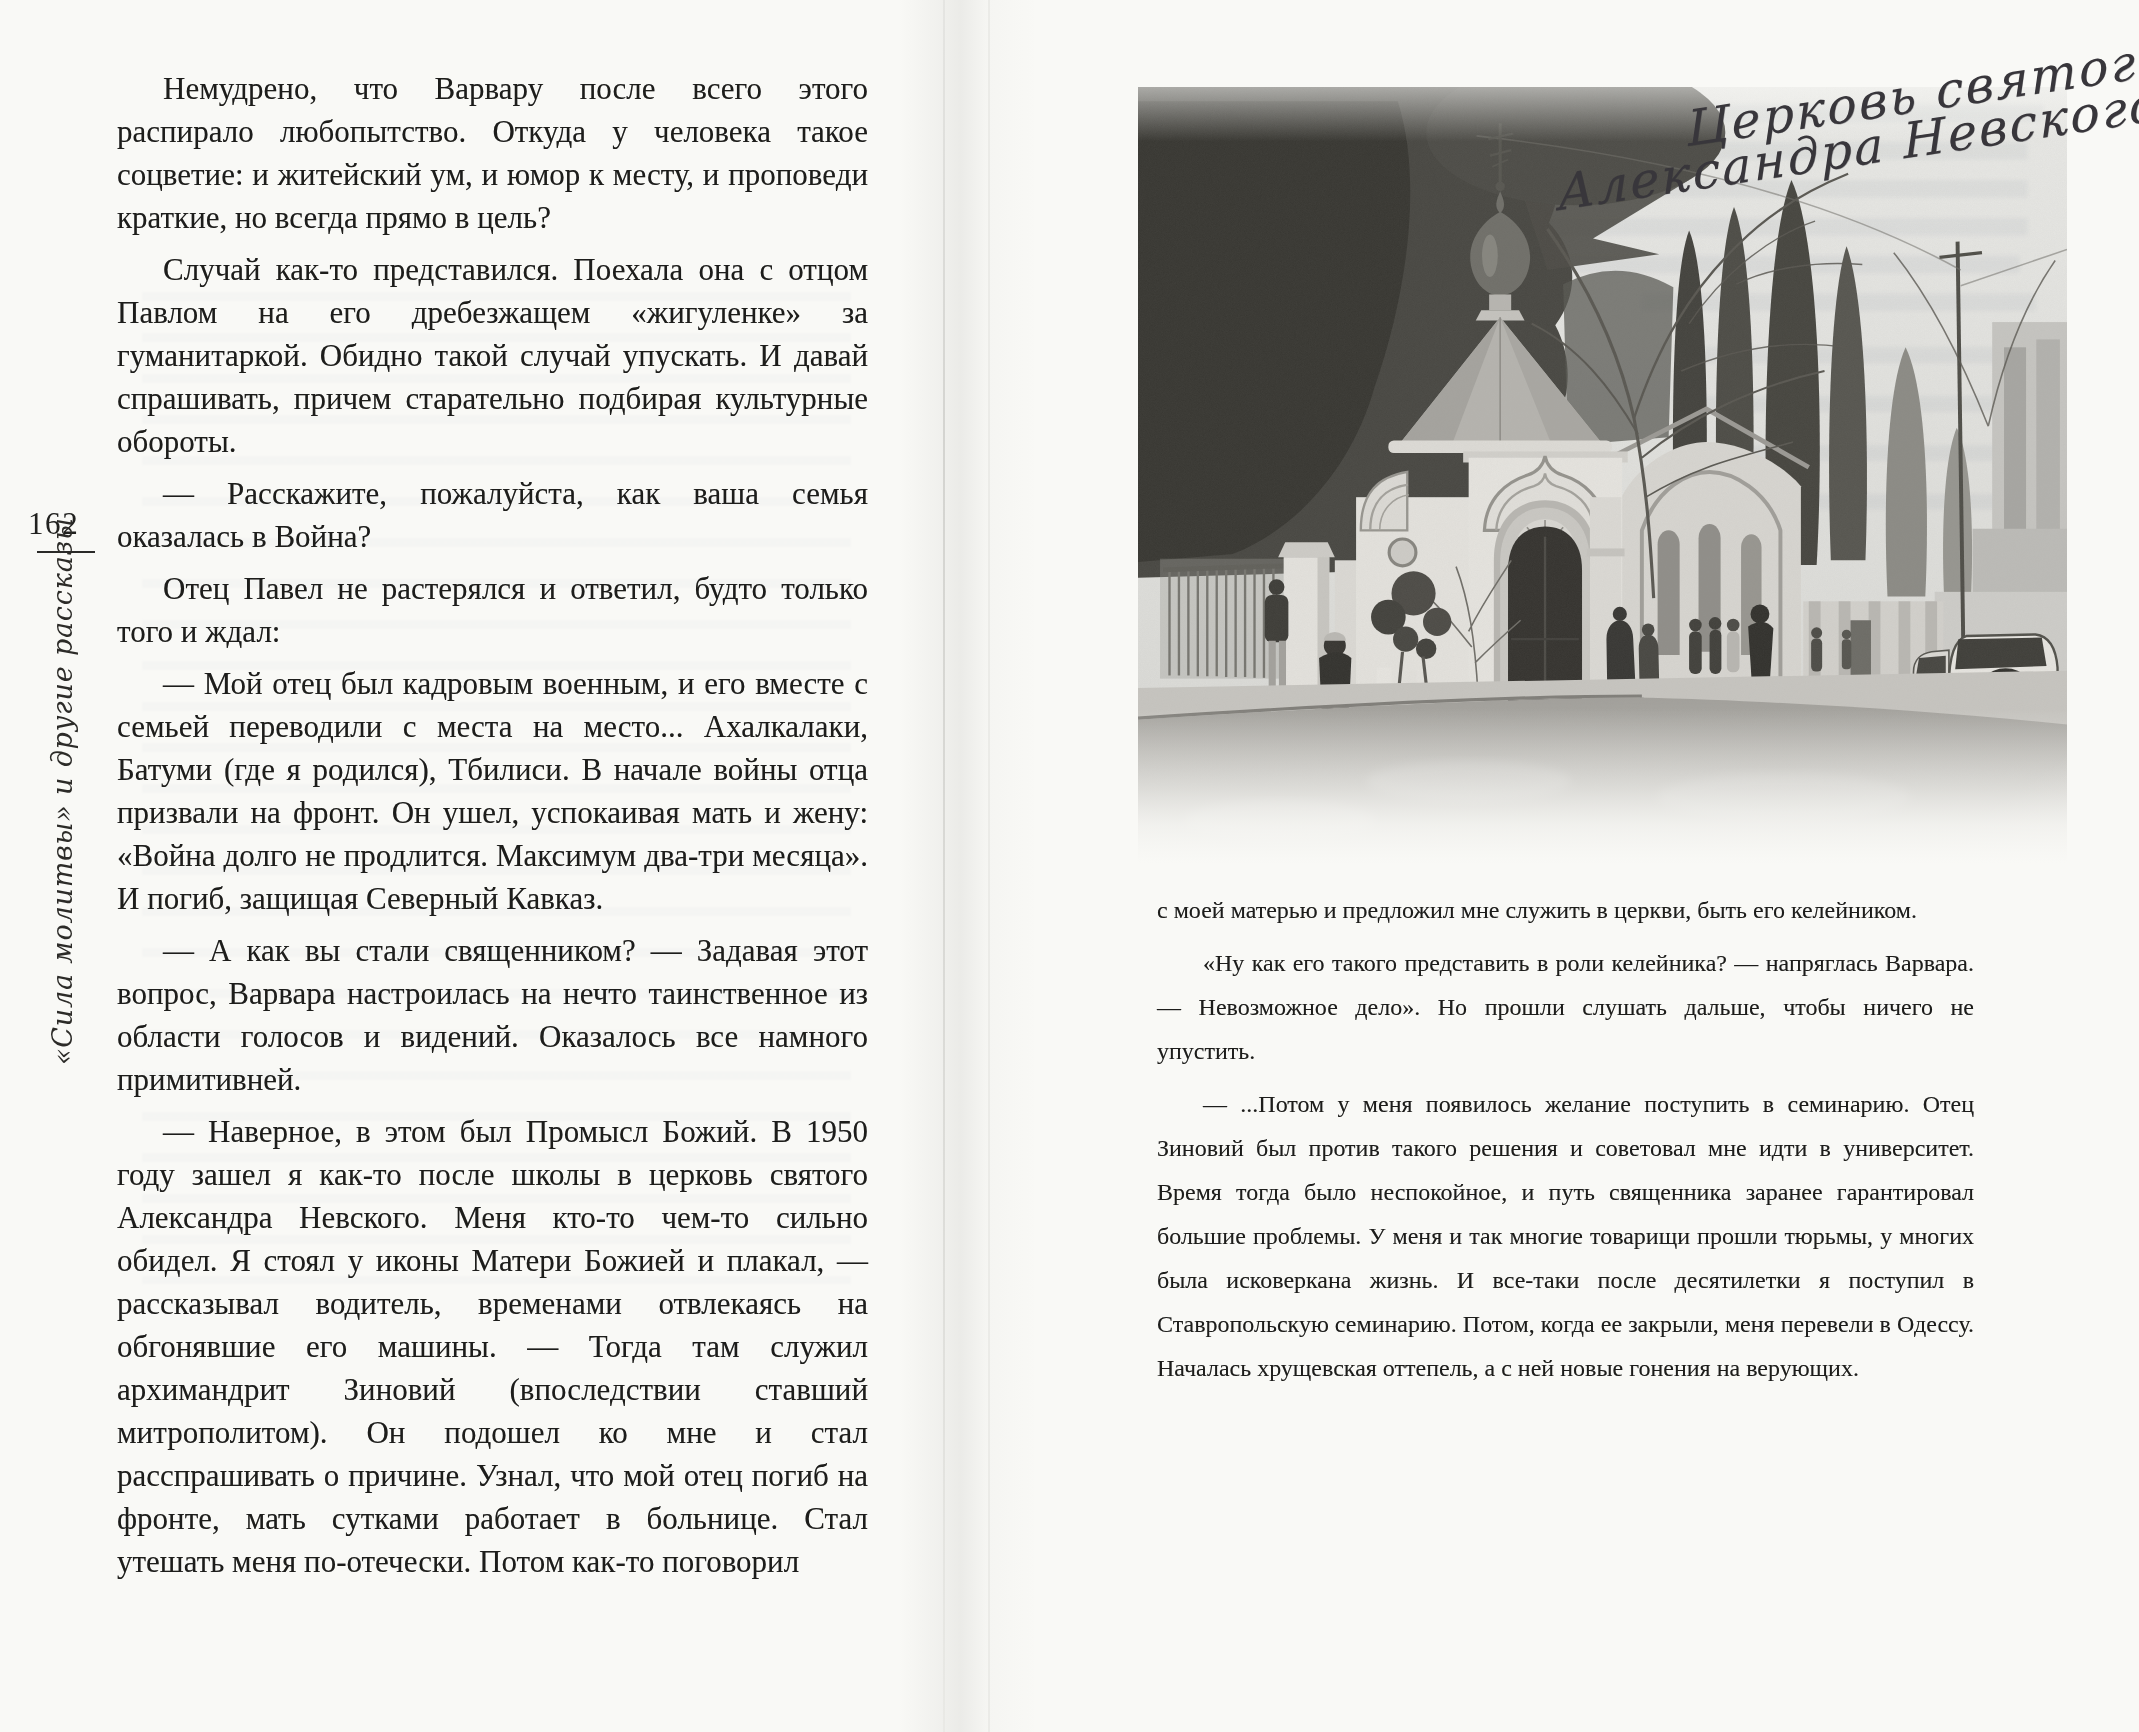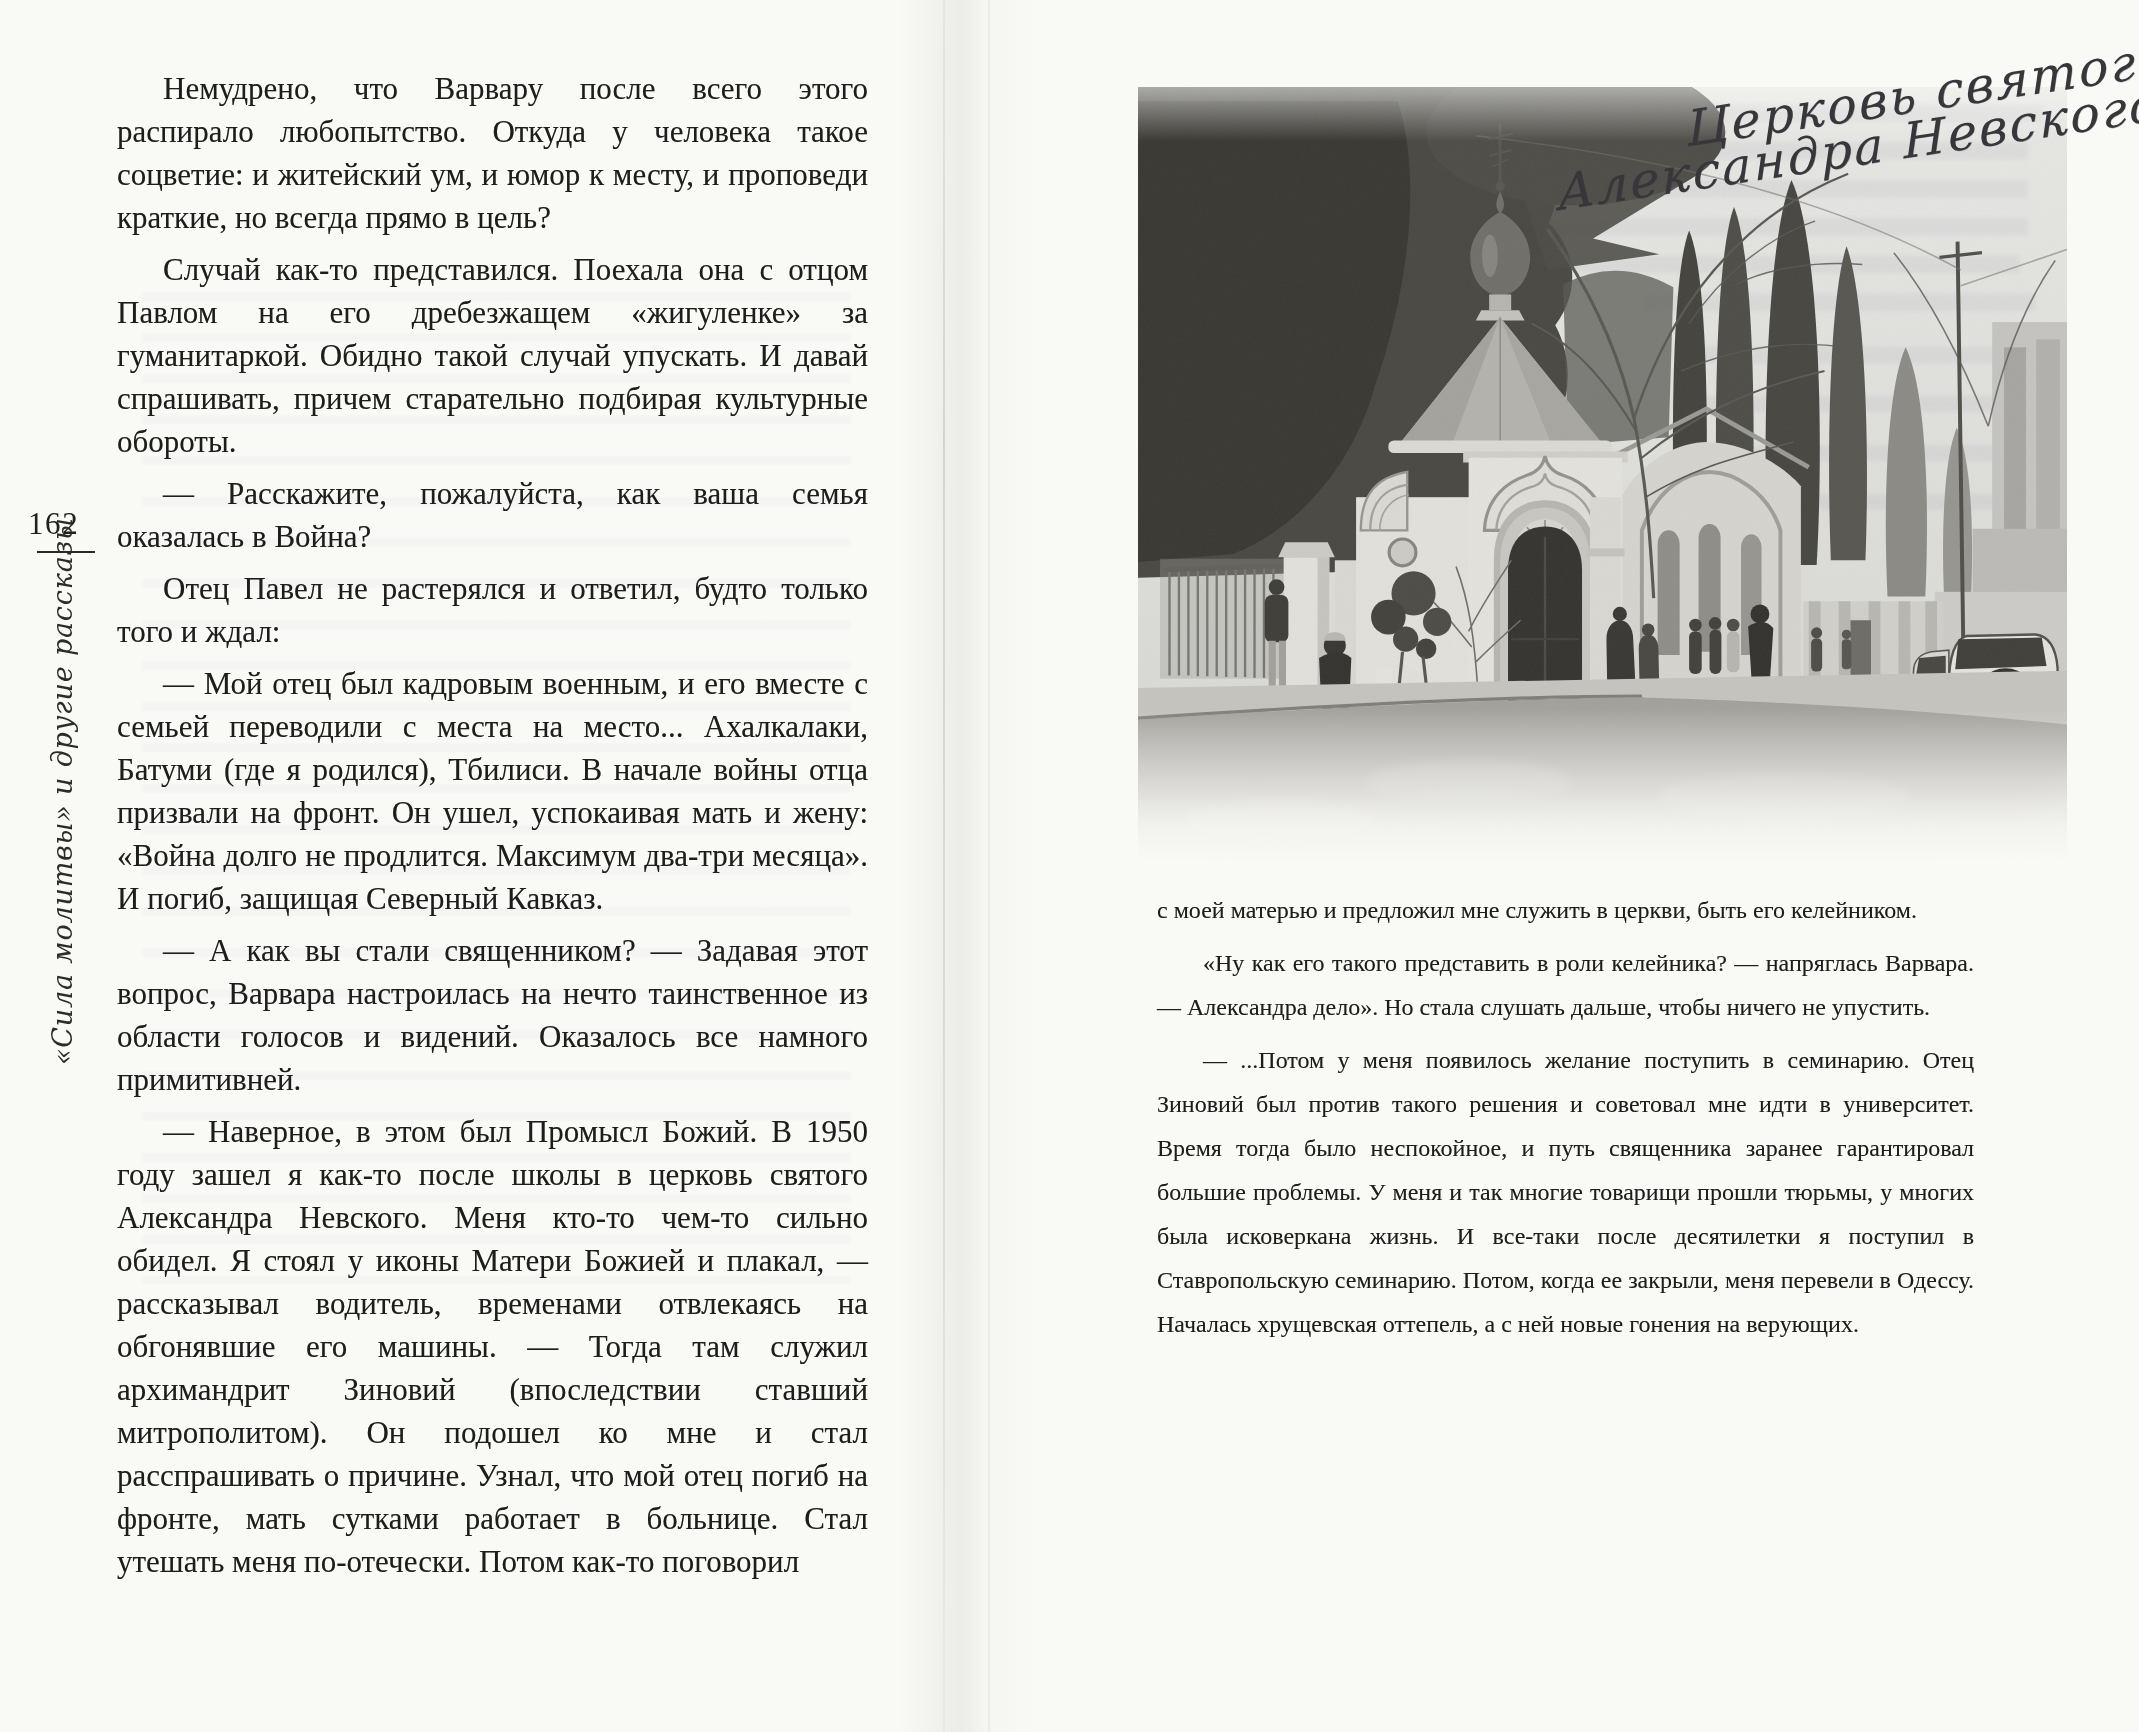"«Ну как его такого представить" p { text: Александра дело». Но стала -> Невозможное дело». Но прошли }
